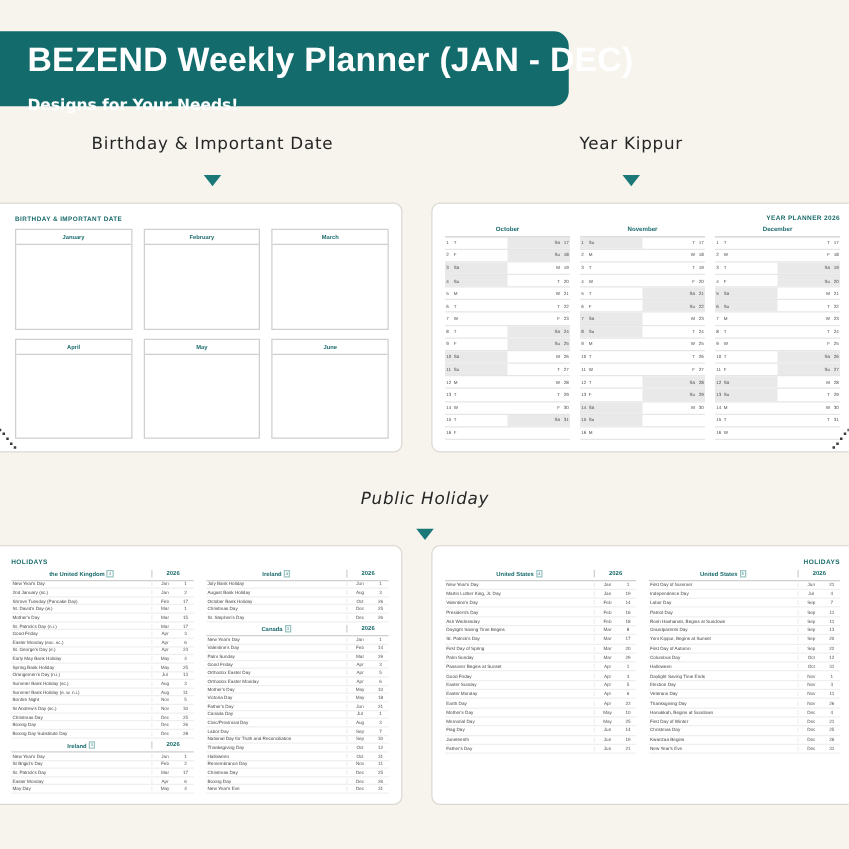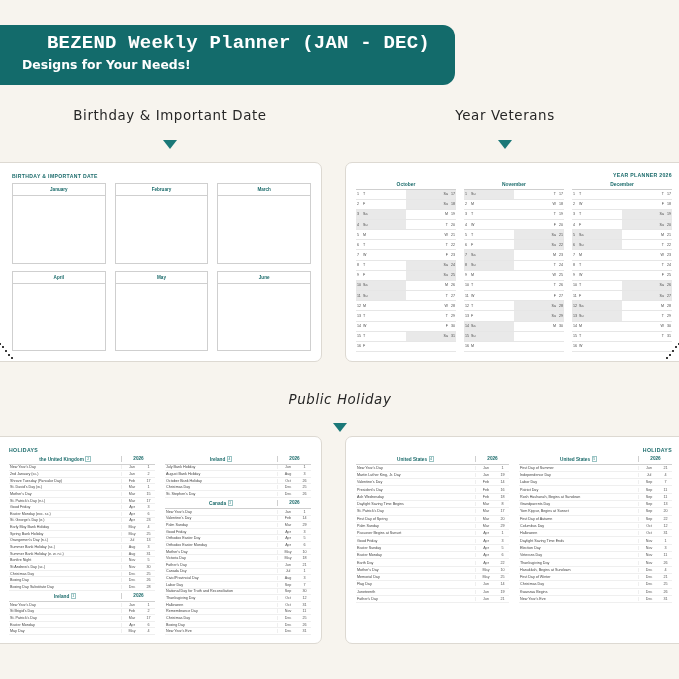"BEZEND Weekly Planner (JAN -" .banner-title { font-family: Liberation Mono, monospace -> Liberation Sans, sans-serif; font-size: 19px -> 27px; margin-left: 25px -> none }
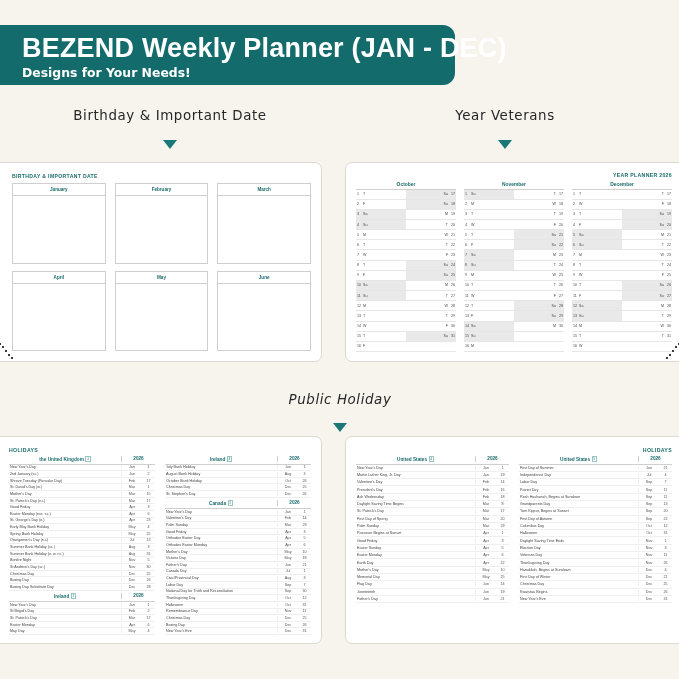"Designs for Your Needs!" .banner-sub { margin-top: 3px -> 14px }
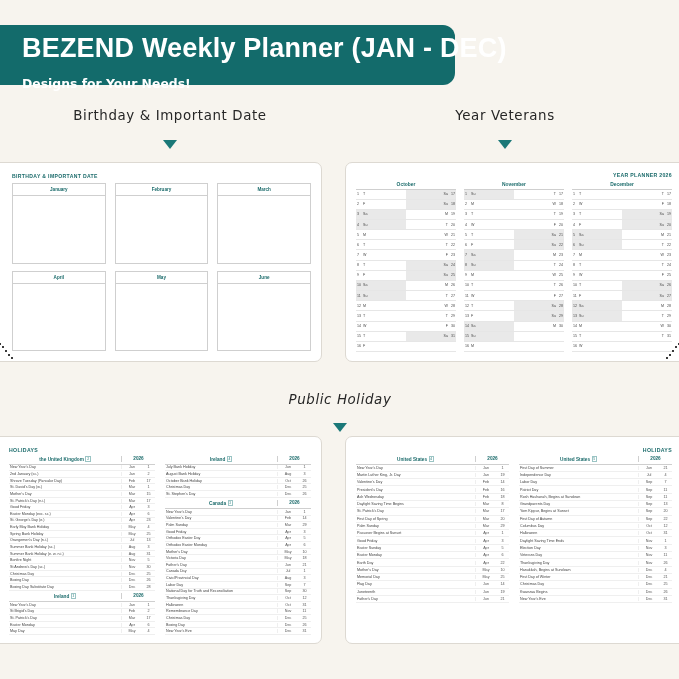"Year Veterans" div.caption { text: Veterans -> Kippur }
